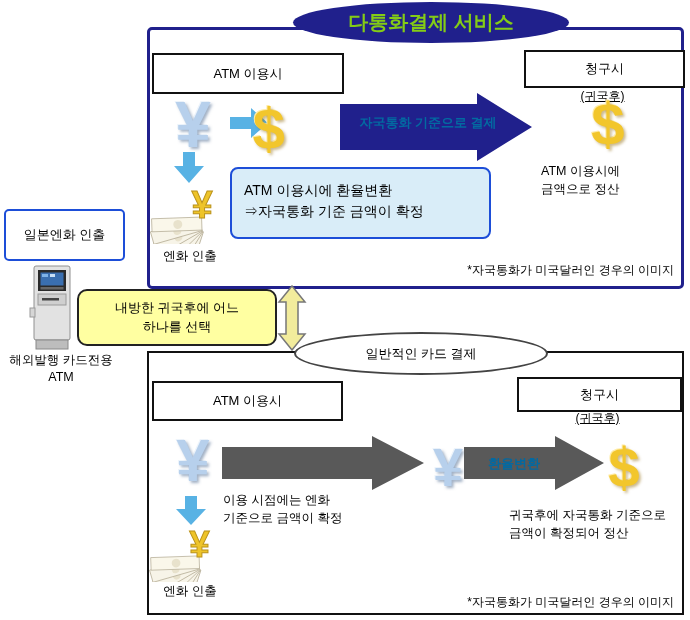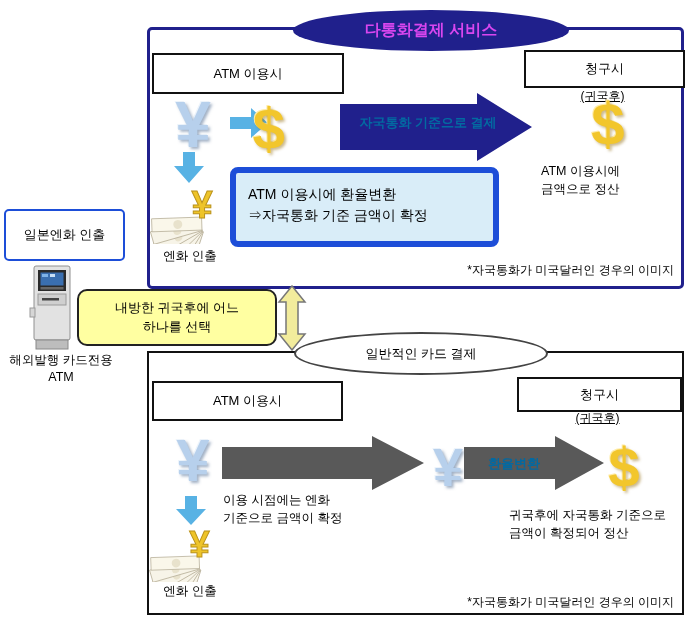"다통화결제 서비스" #title-ellipse { color: #d946ef -> #84cc16; font-size: 16px -> 20px; top: 10px -> 2px }
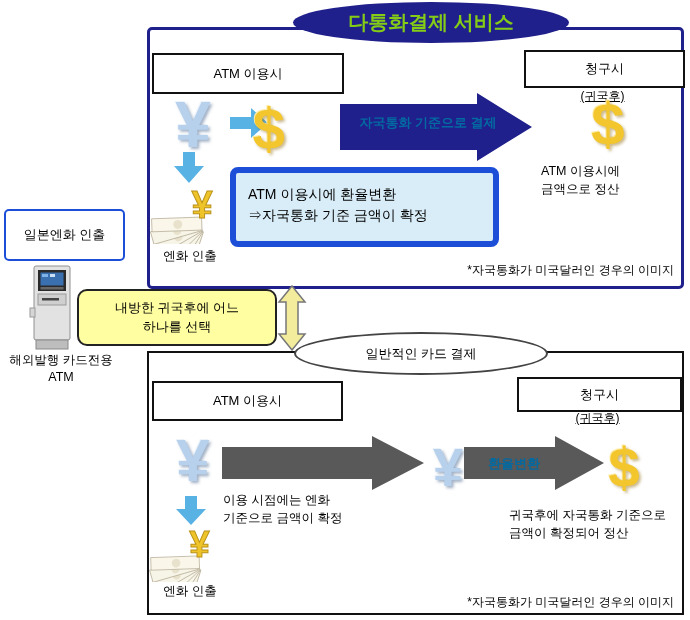"ATM 이용시에 환율변환" #info-box { border: 6px solid #1d4ed8 -> 2px solid #1d4ed8 }
